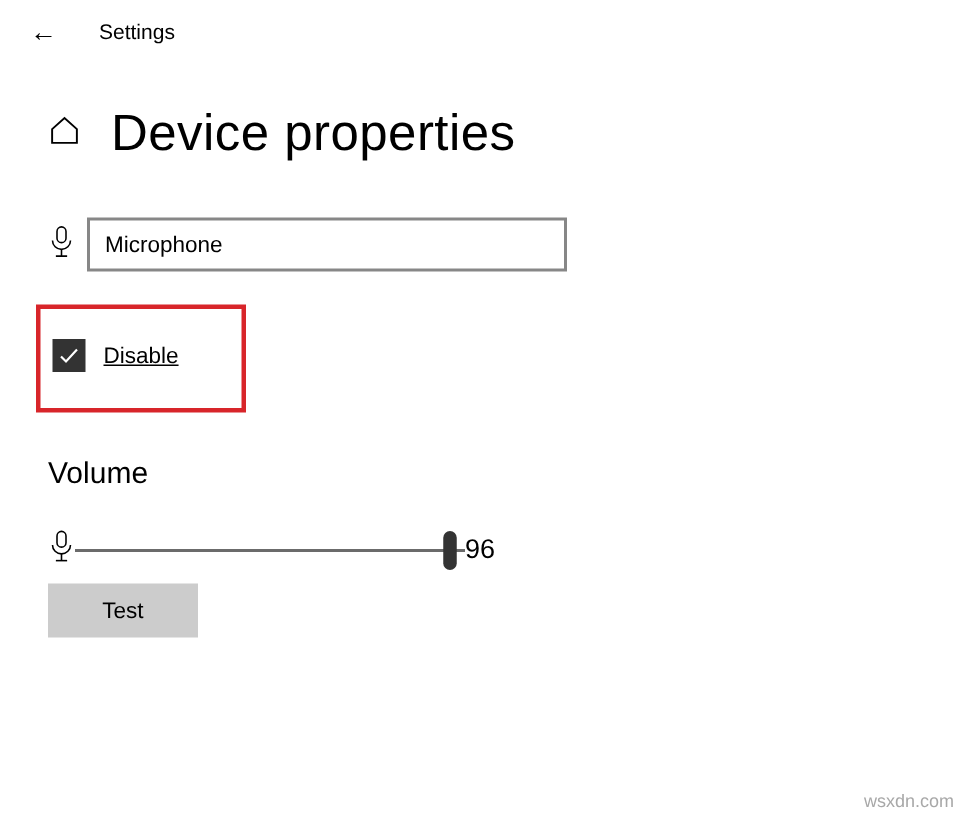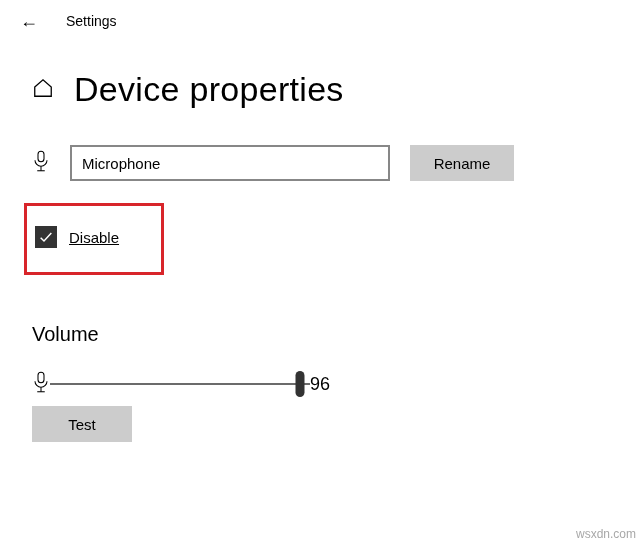"Microphone" .name-row { gap: 20px -> 8px }
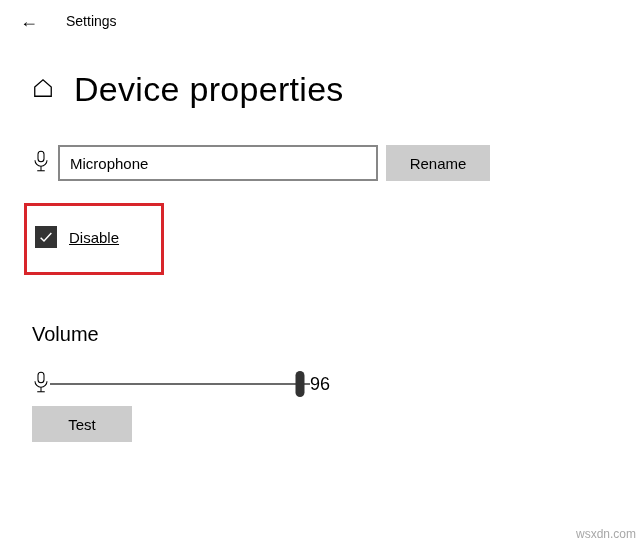"Rename" button.btn { html: <button>Rename</button> -> none }
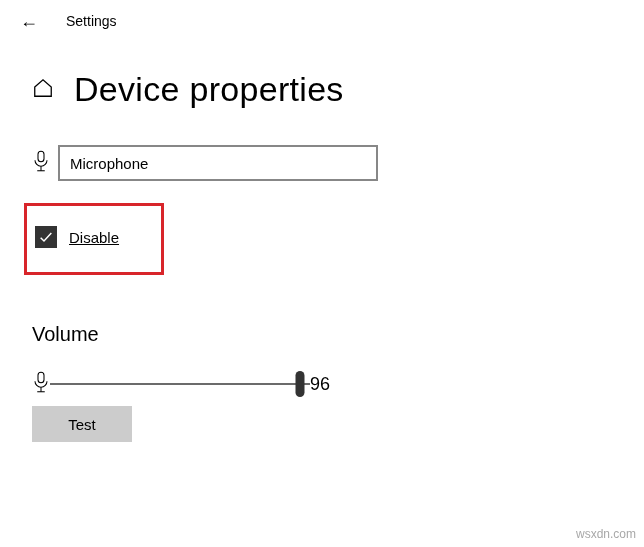"Volume" .volume-section { margin-top: 48px -> 30px }
